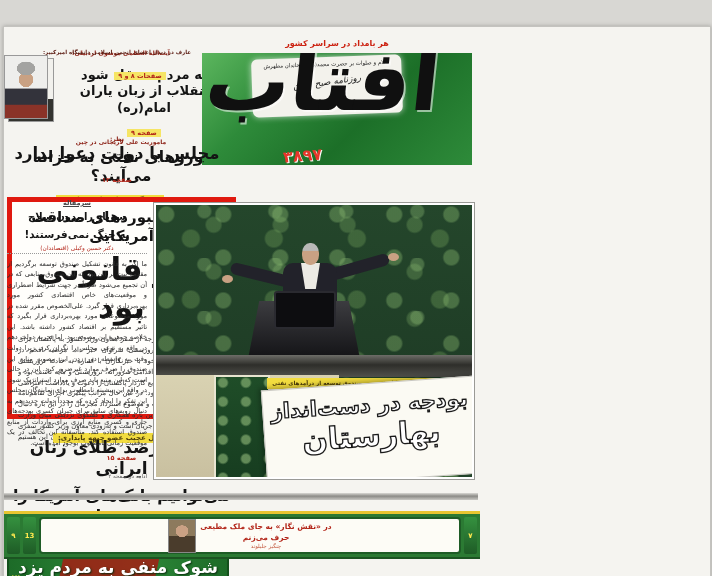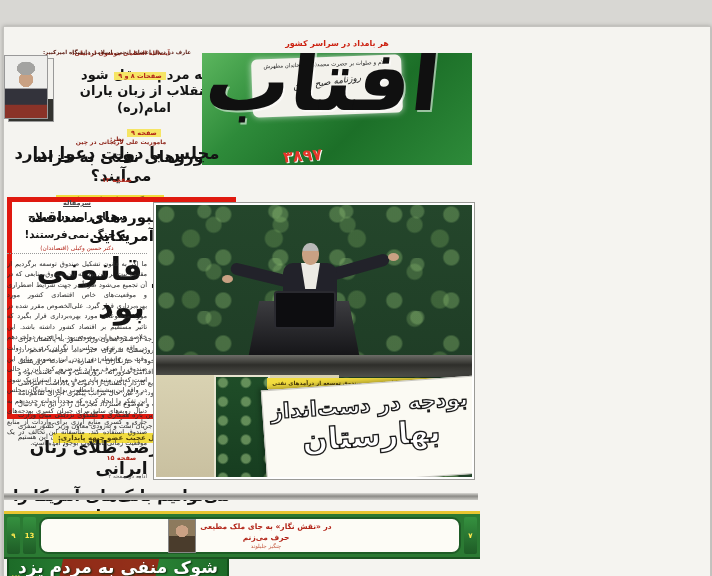"در «نقش نگار» به جای" div.bsec { border-radius: 9px -> none }
